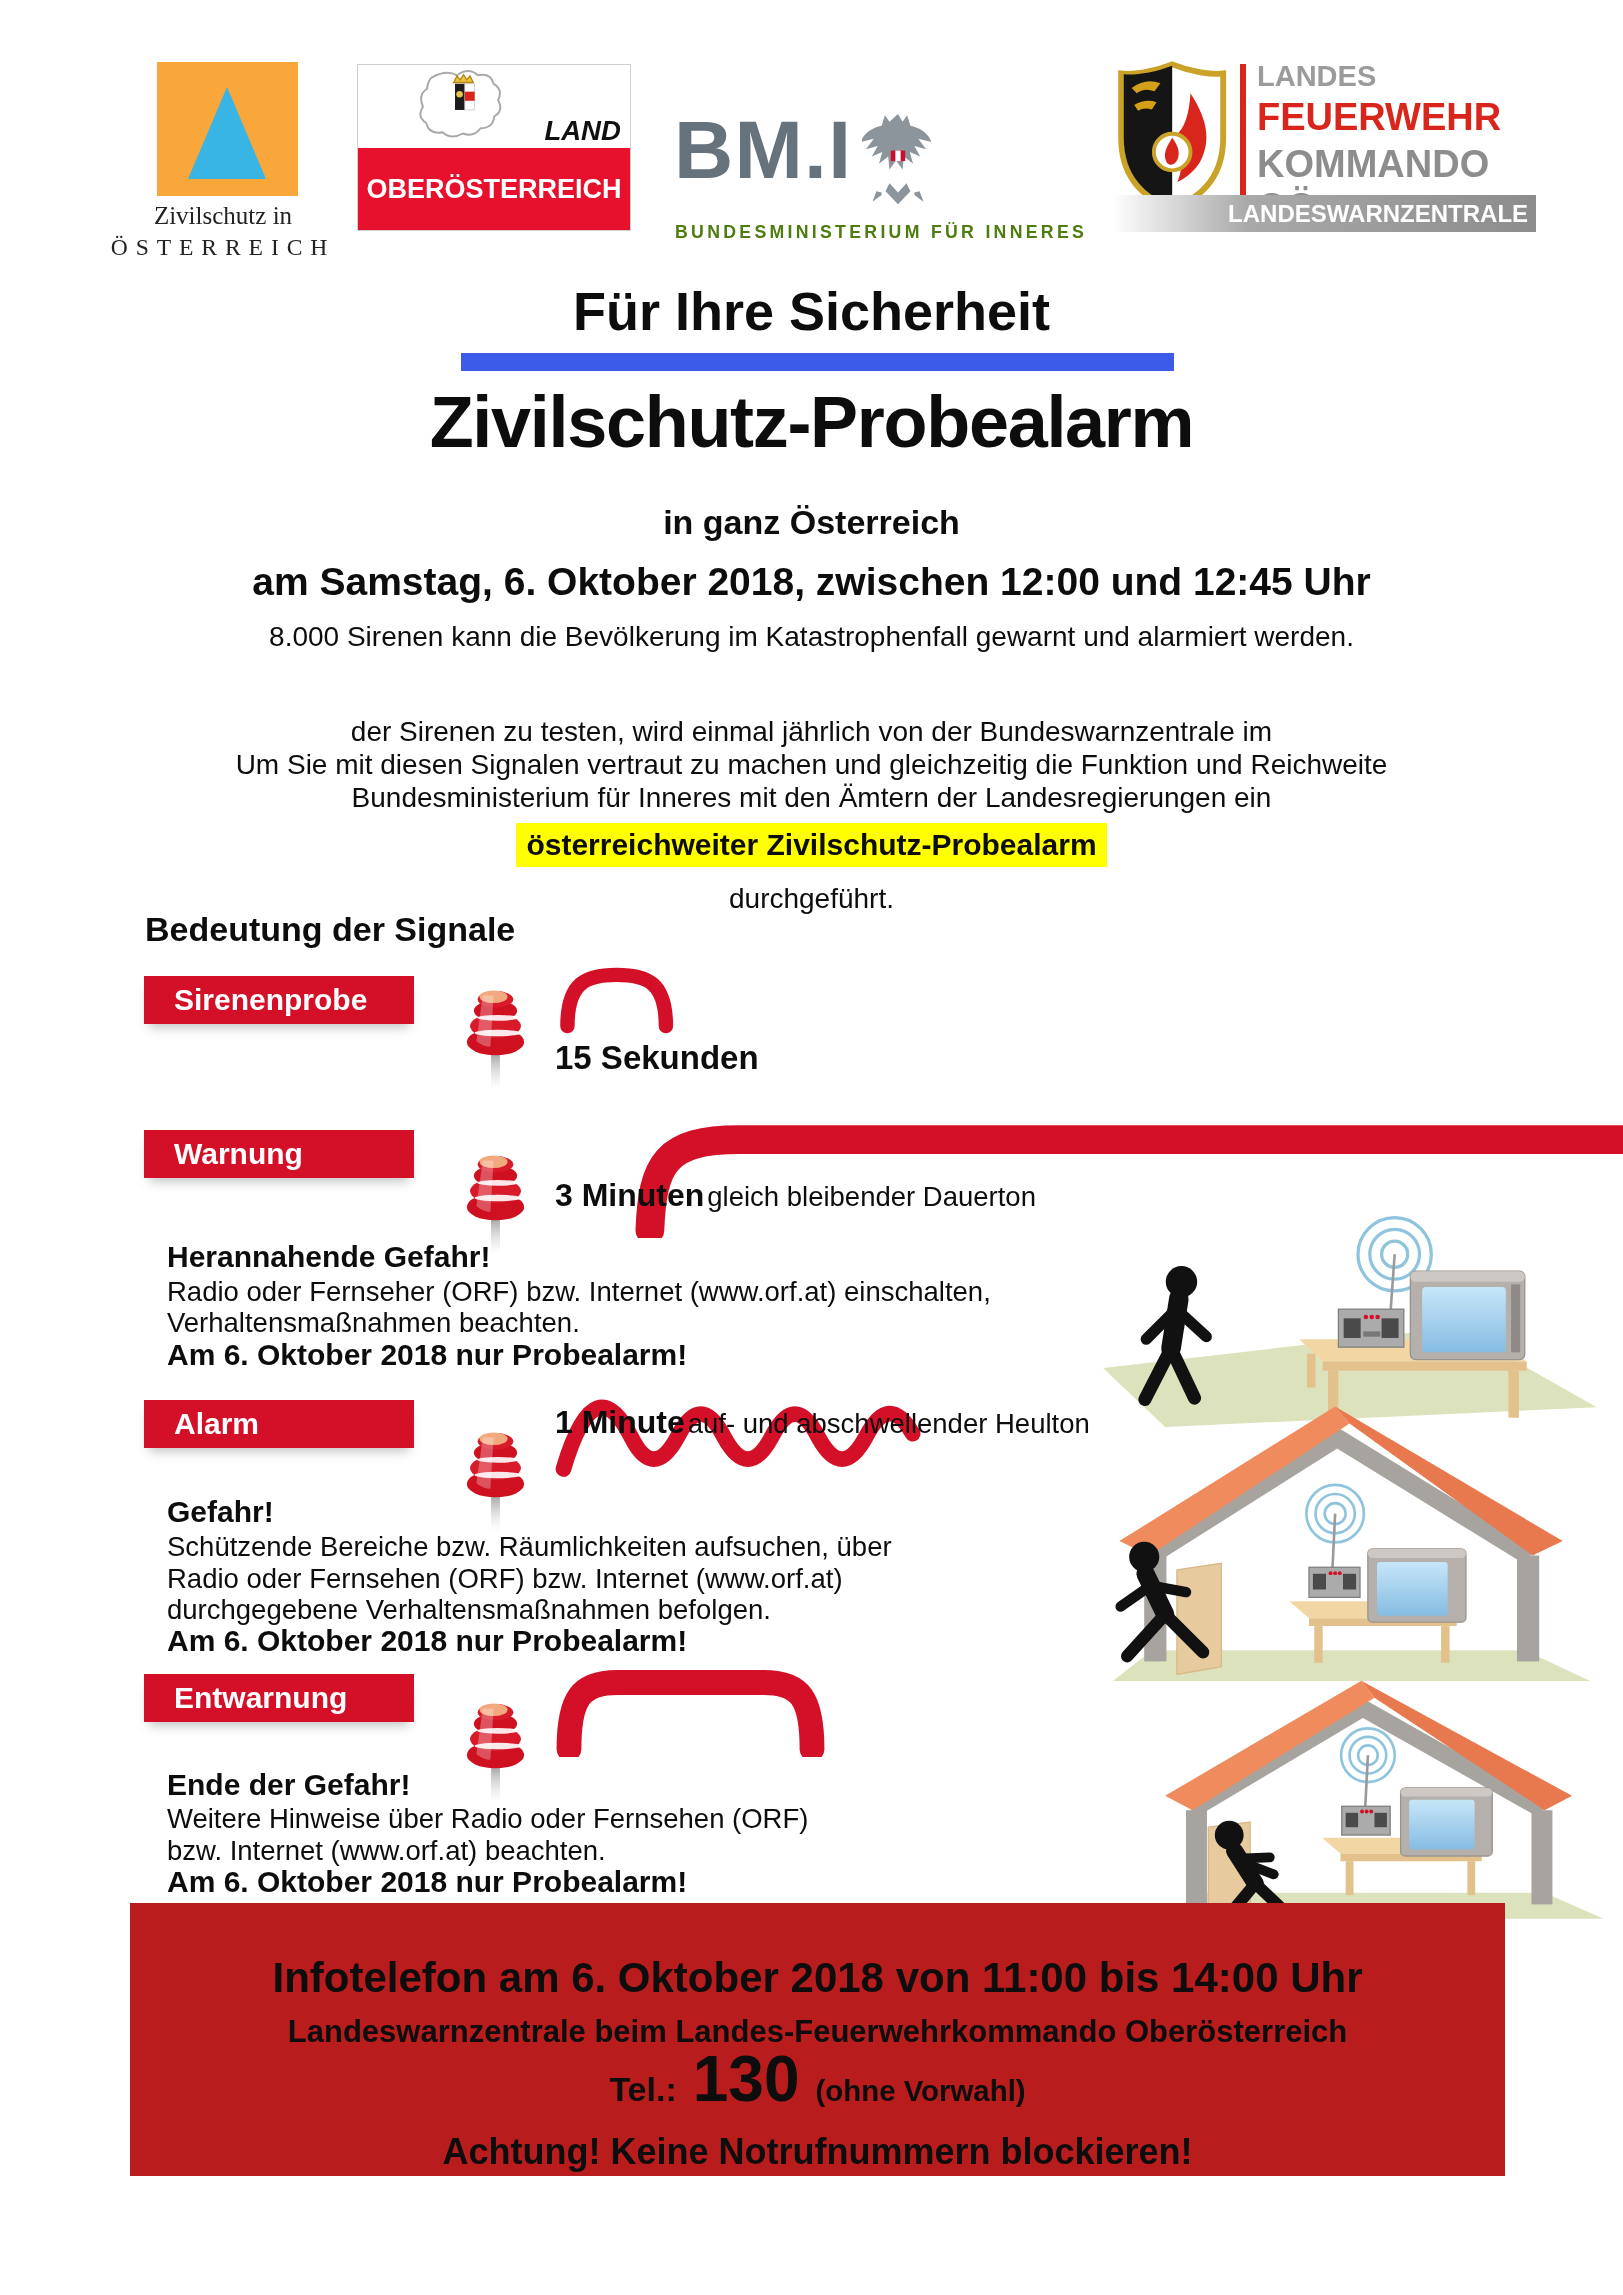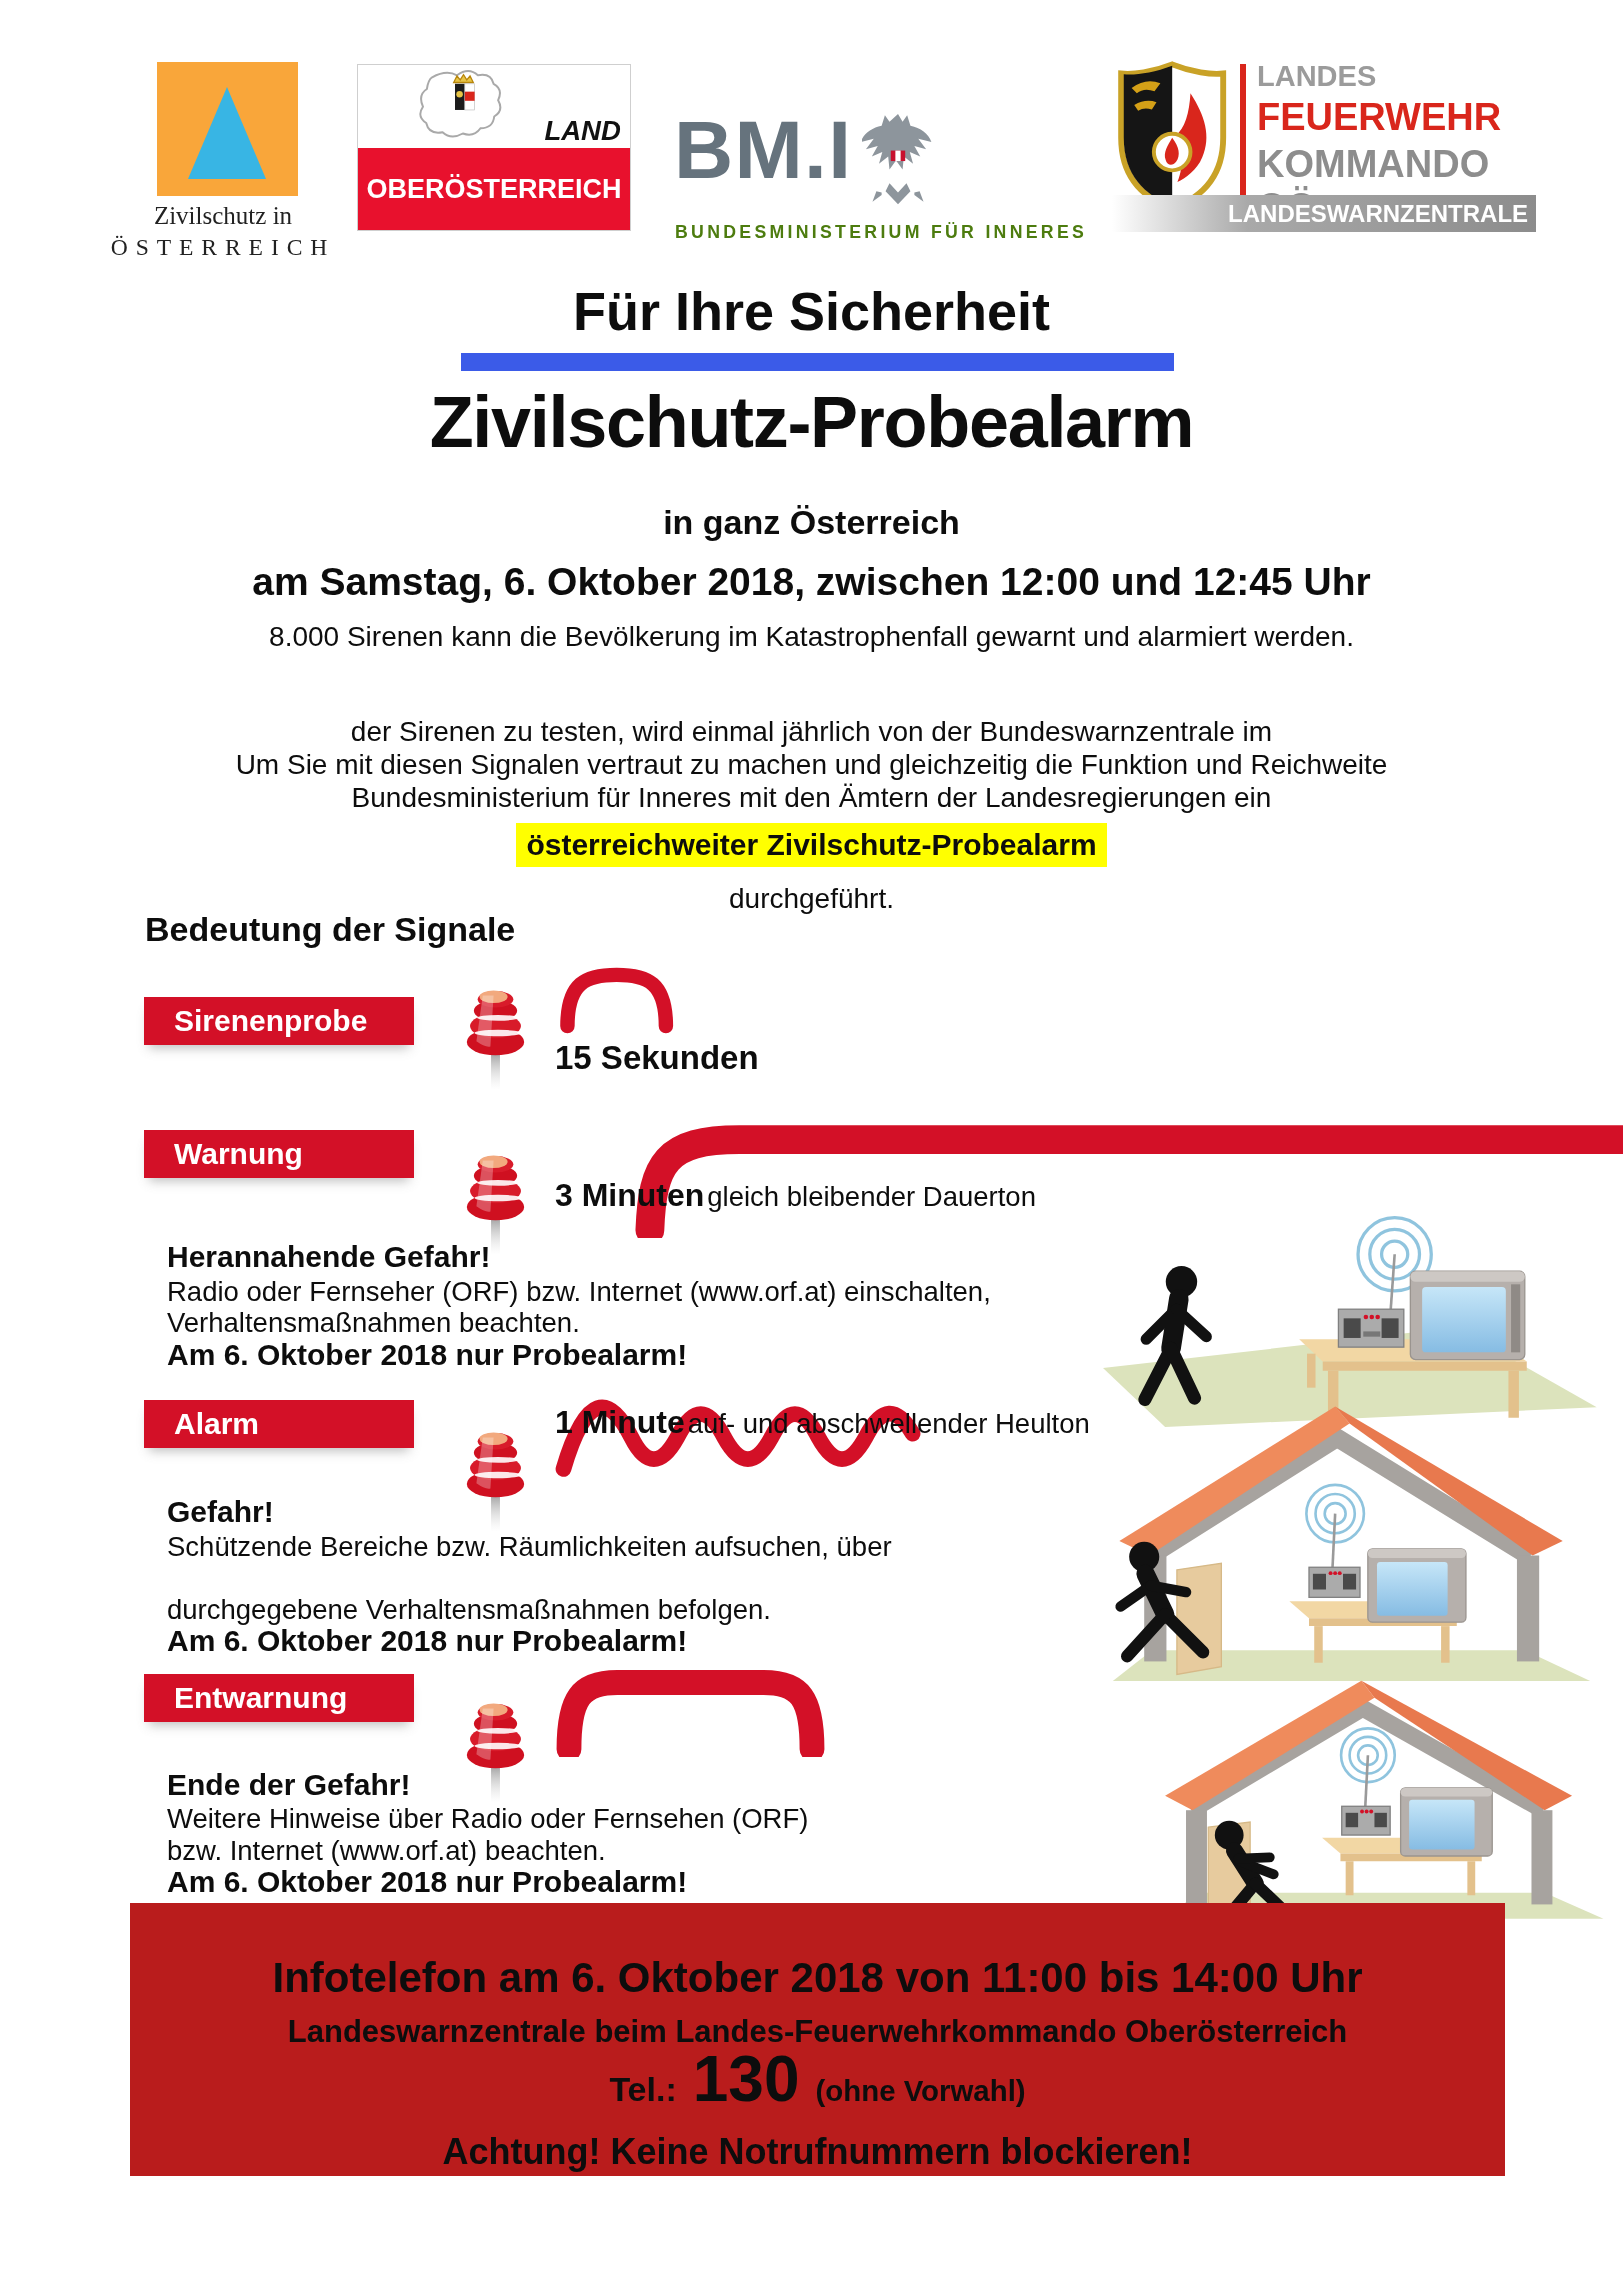"Sirenenprobe" div.abs { margin-top: 21px -> none }
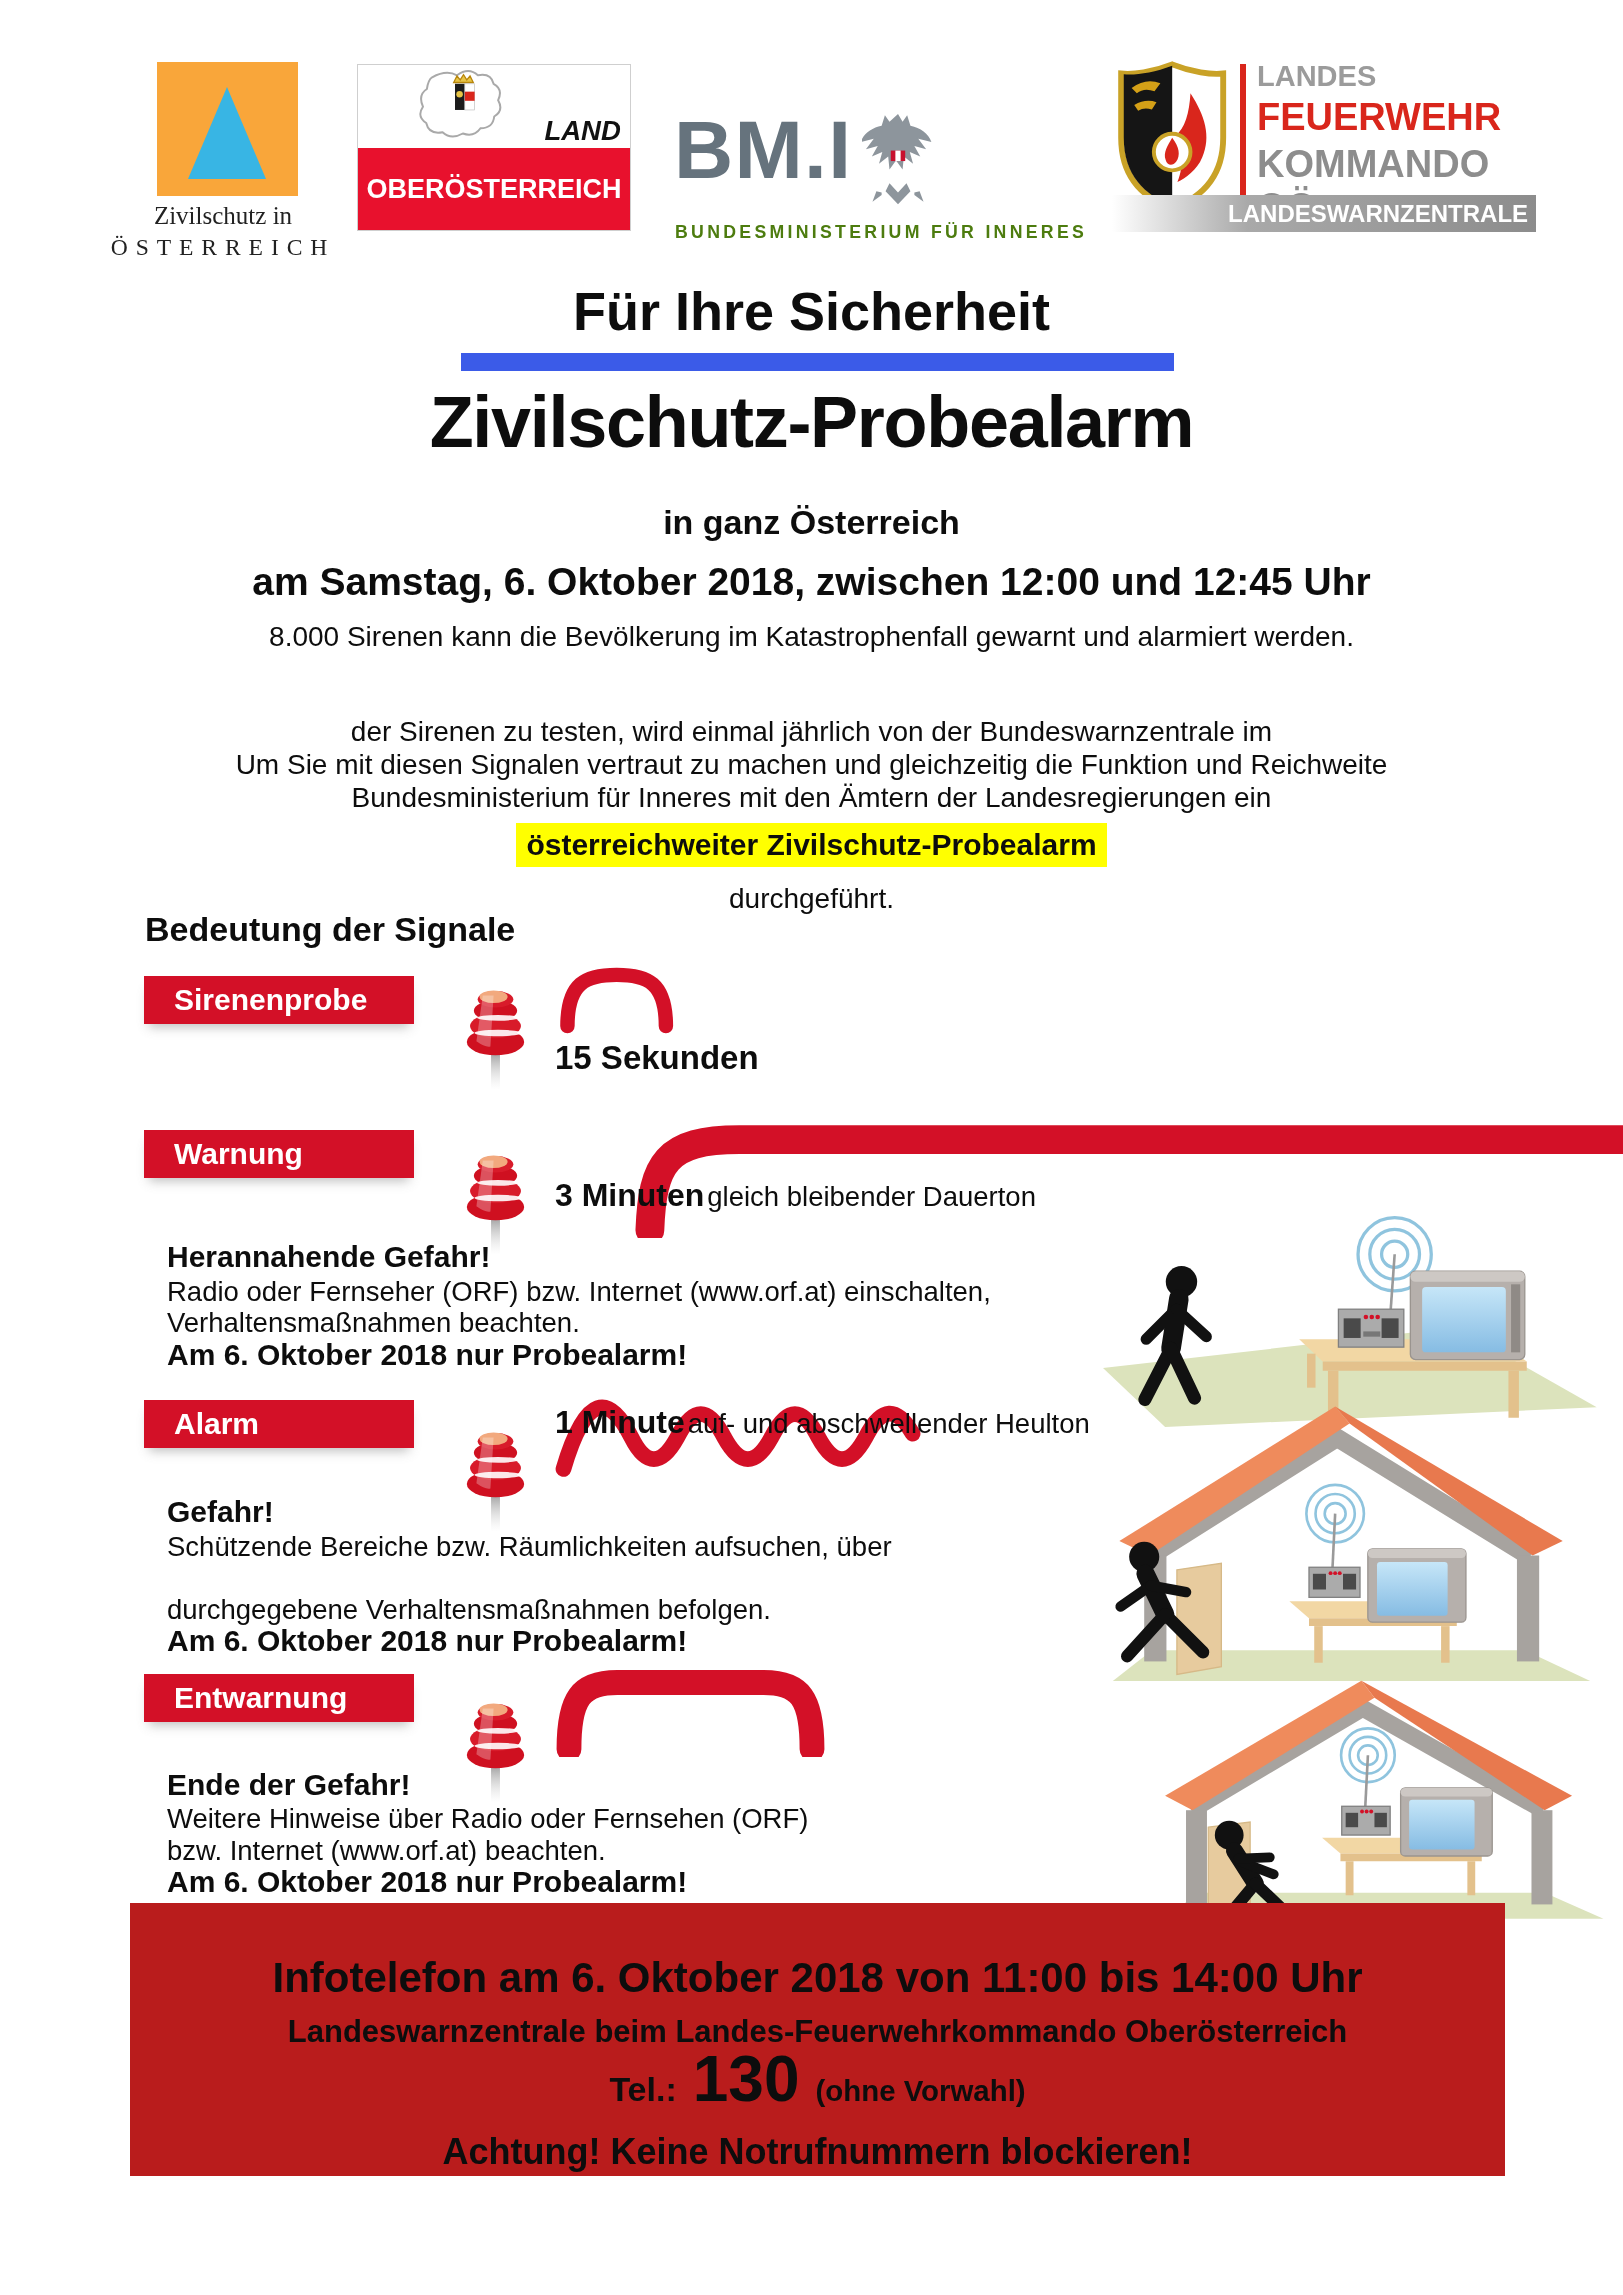"Radio oder Fernsehen (ORF) bzw." div.abs { html: none -> <div>Radio oder Fernsehen (ORF) bzw. Internet (www.orf.at)</div> }
